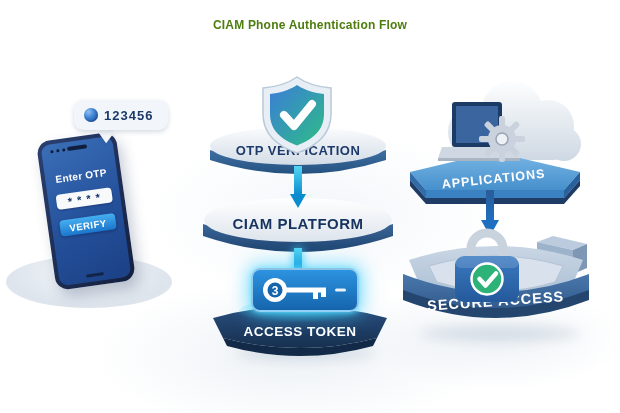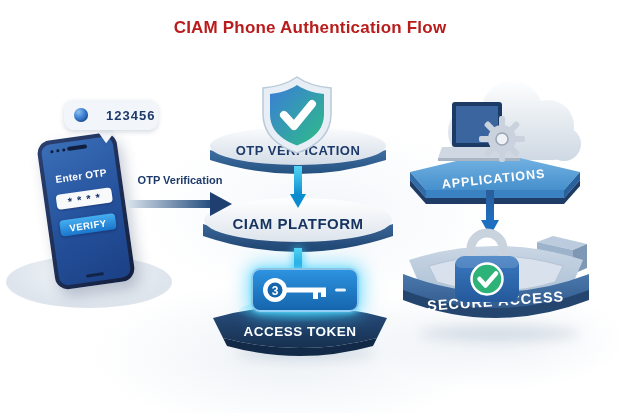"CIAM Phone Authentication Flow" .title { color: #b91c1c -> #4d7c0f; font-size: 17px -> 12px }
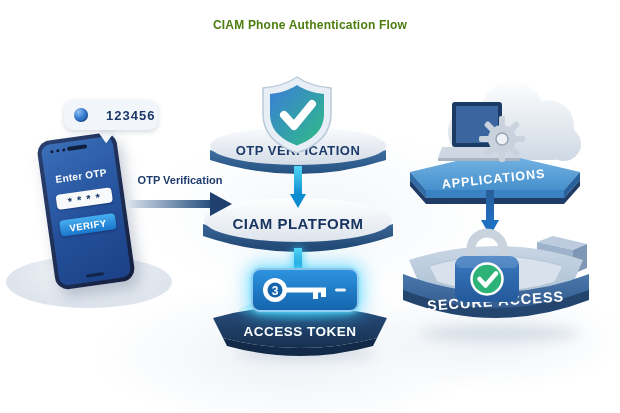"123456" .bubble { gap: 18px -> 6px; left: 64px -> 74px }
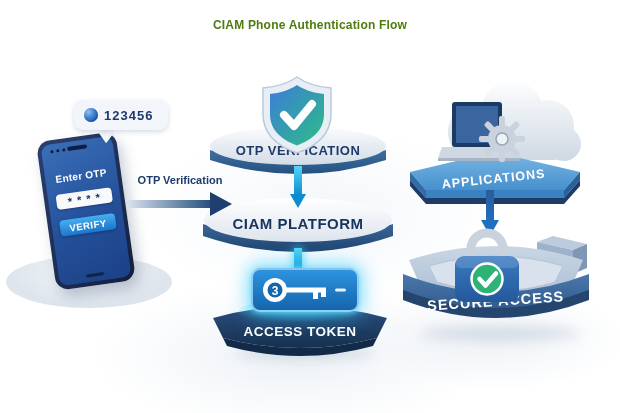"OTP Verification" div.abs { html: <div> <div>OTP Verification</div> <svg> <defs> <linearGradient> <stop></stop> <stop></stop> </linearGradient> </defs> <rect></rect> <polygon></polygon> </svg> </div> -> none }
